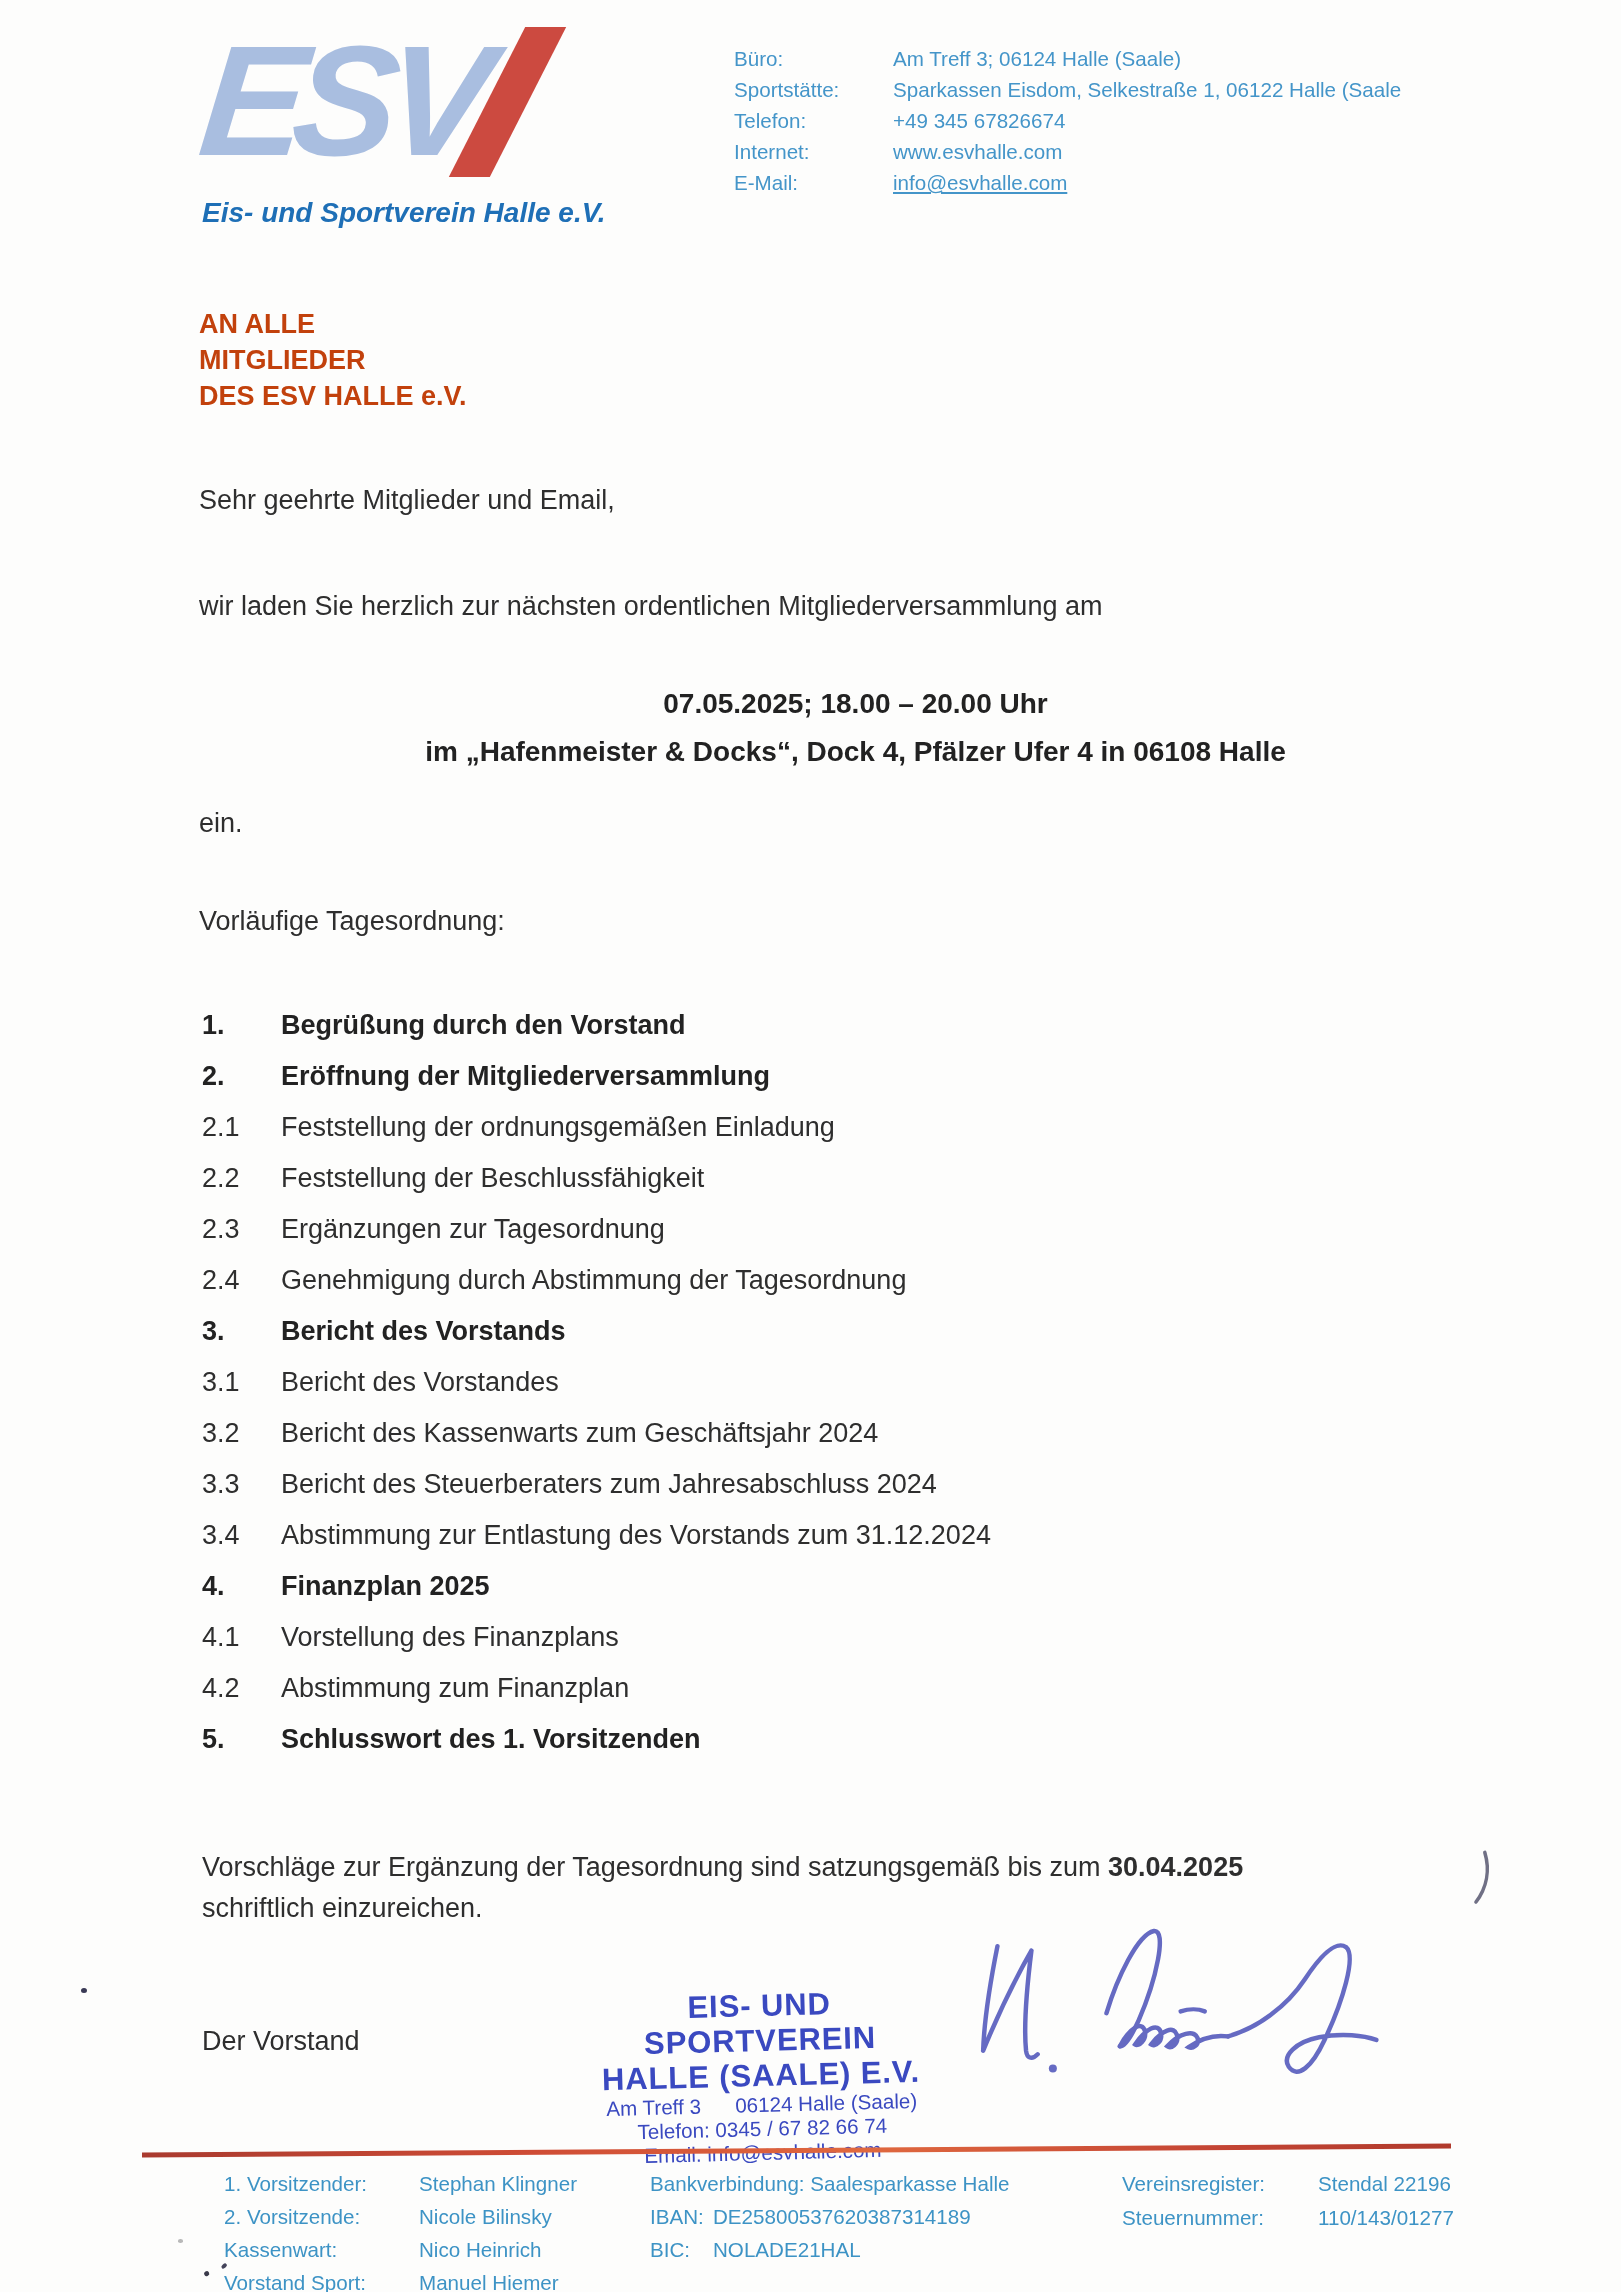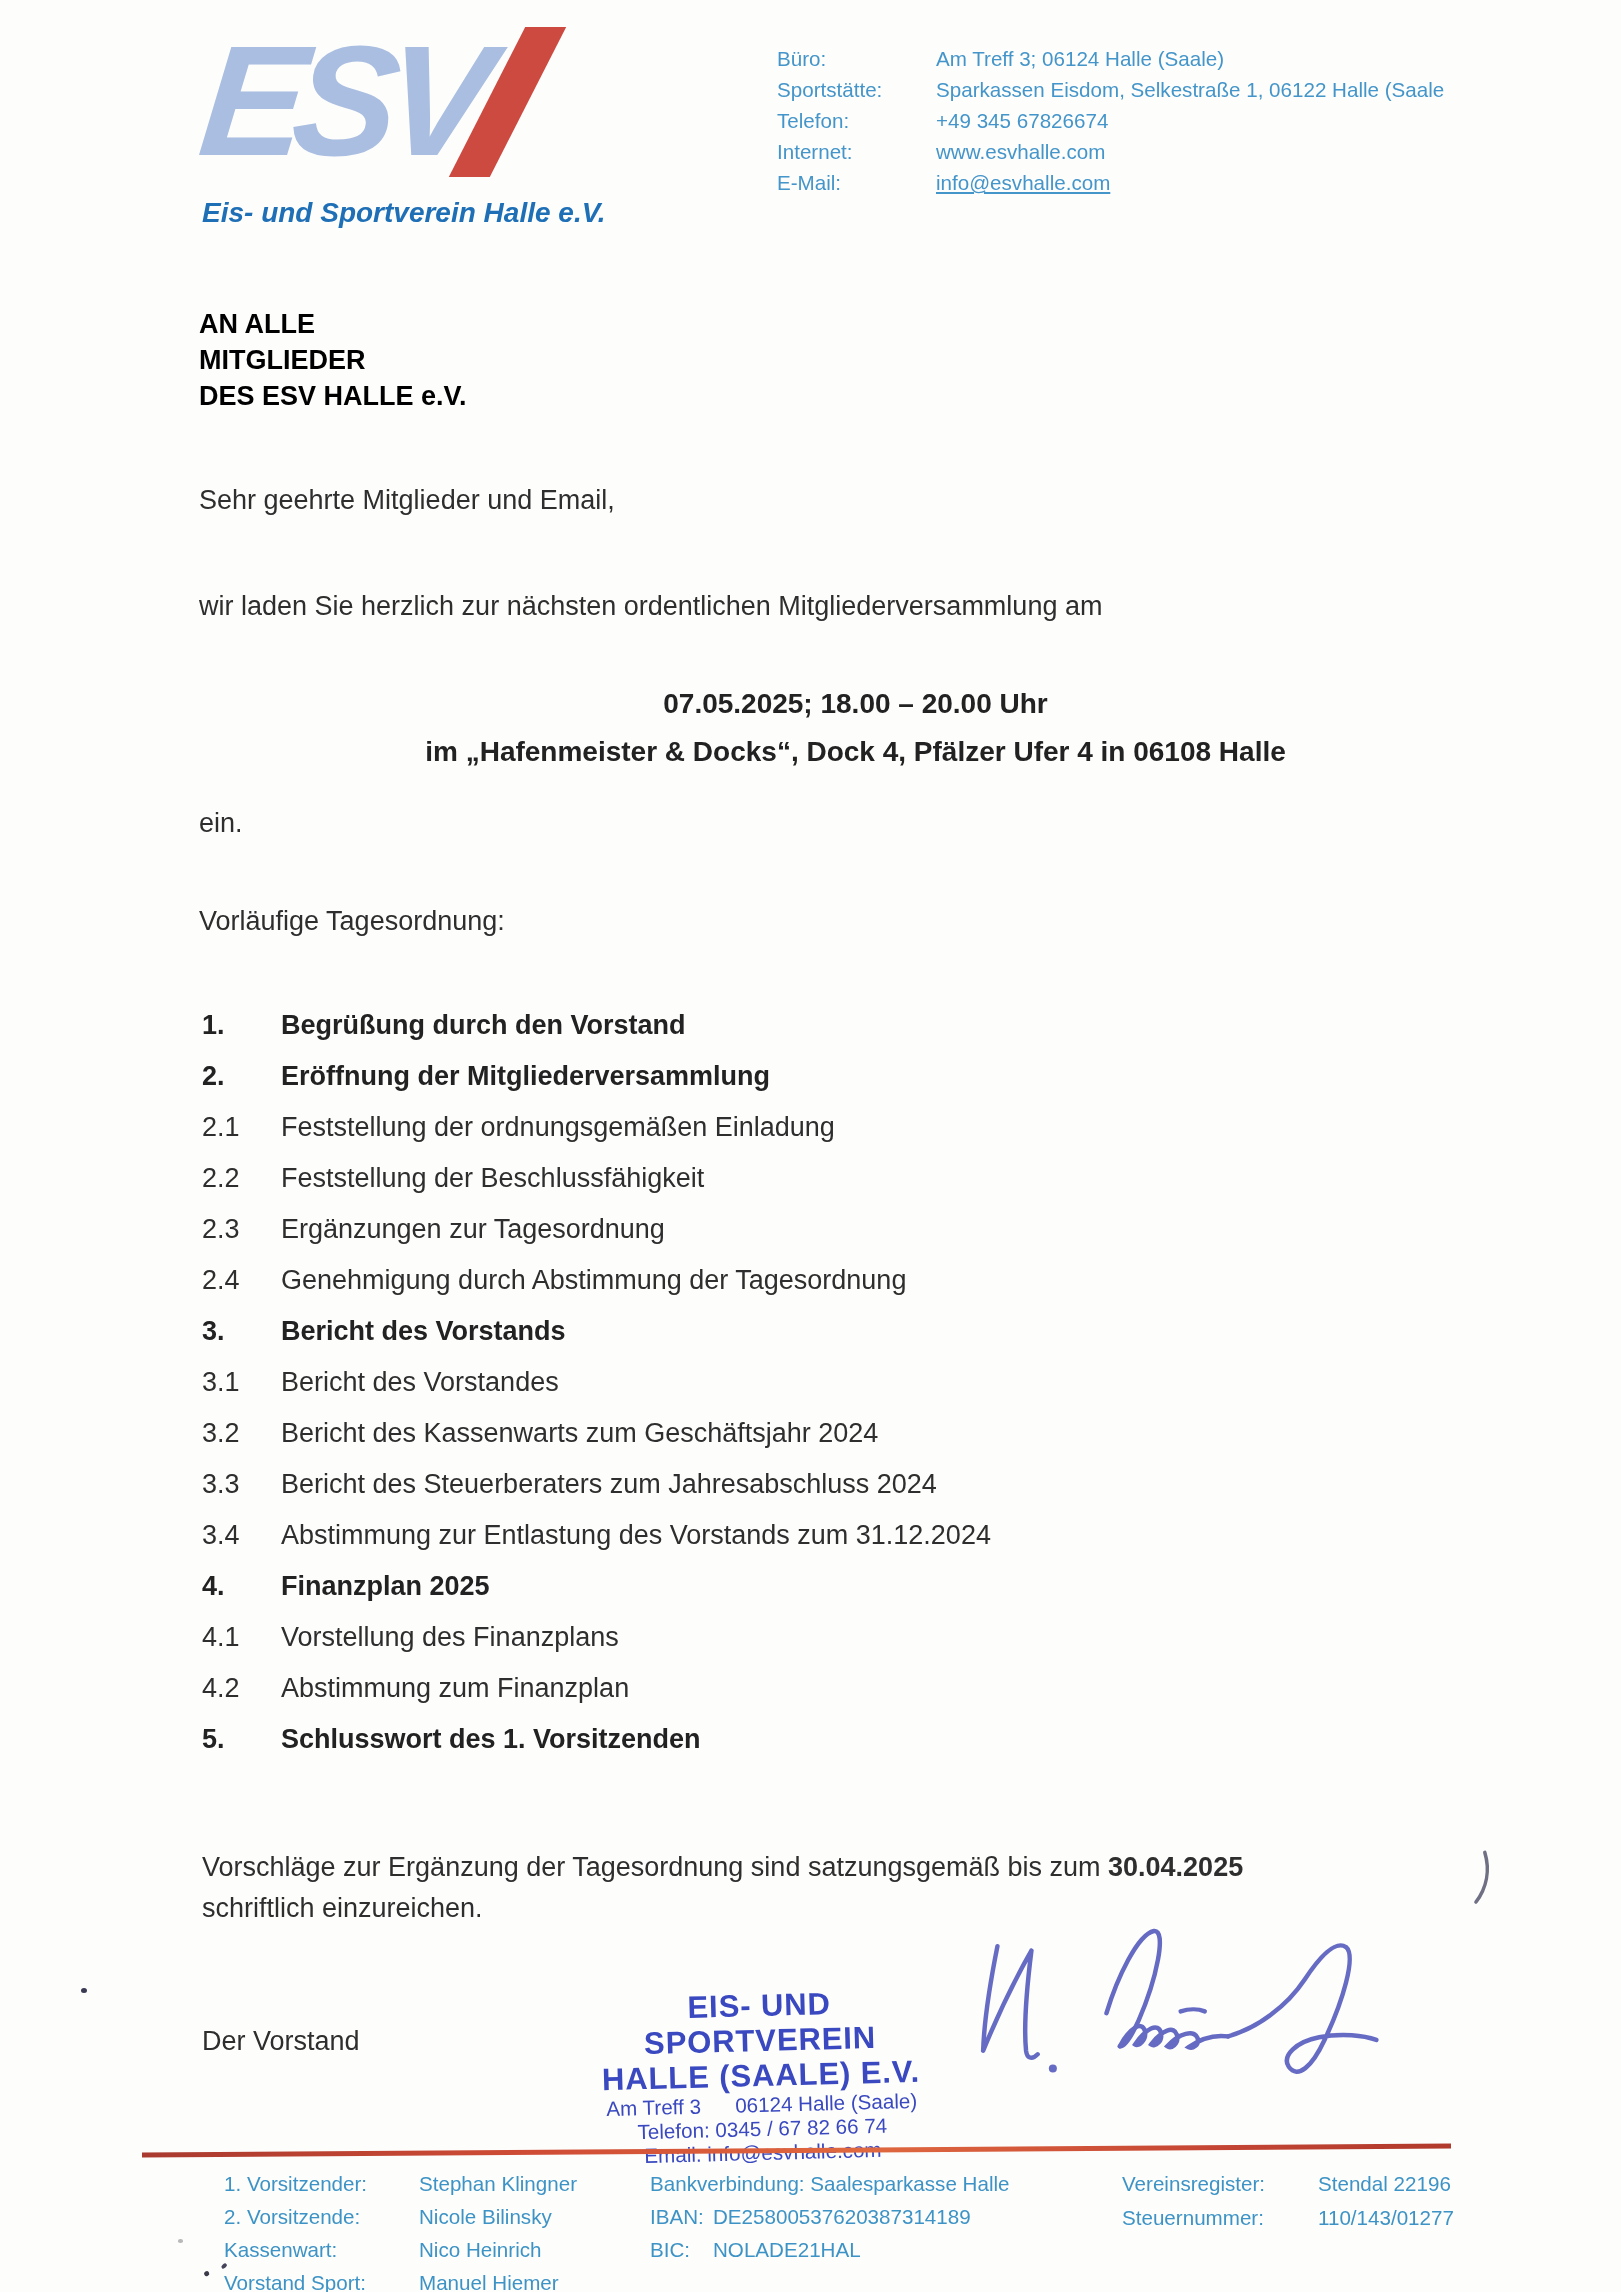"Büro: Am Treff 3; 06124" .contact { left: 777px -> 734px }
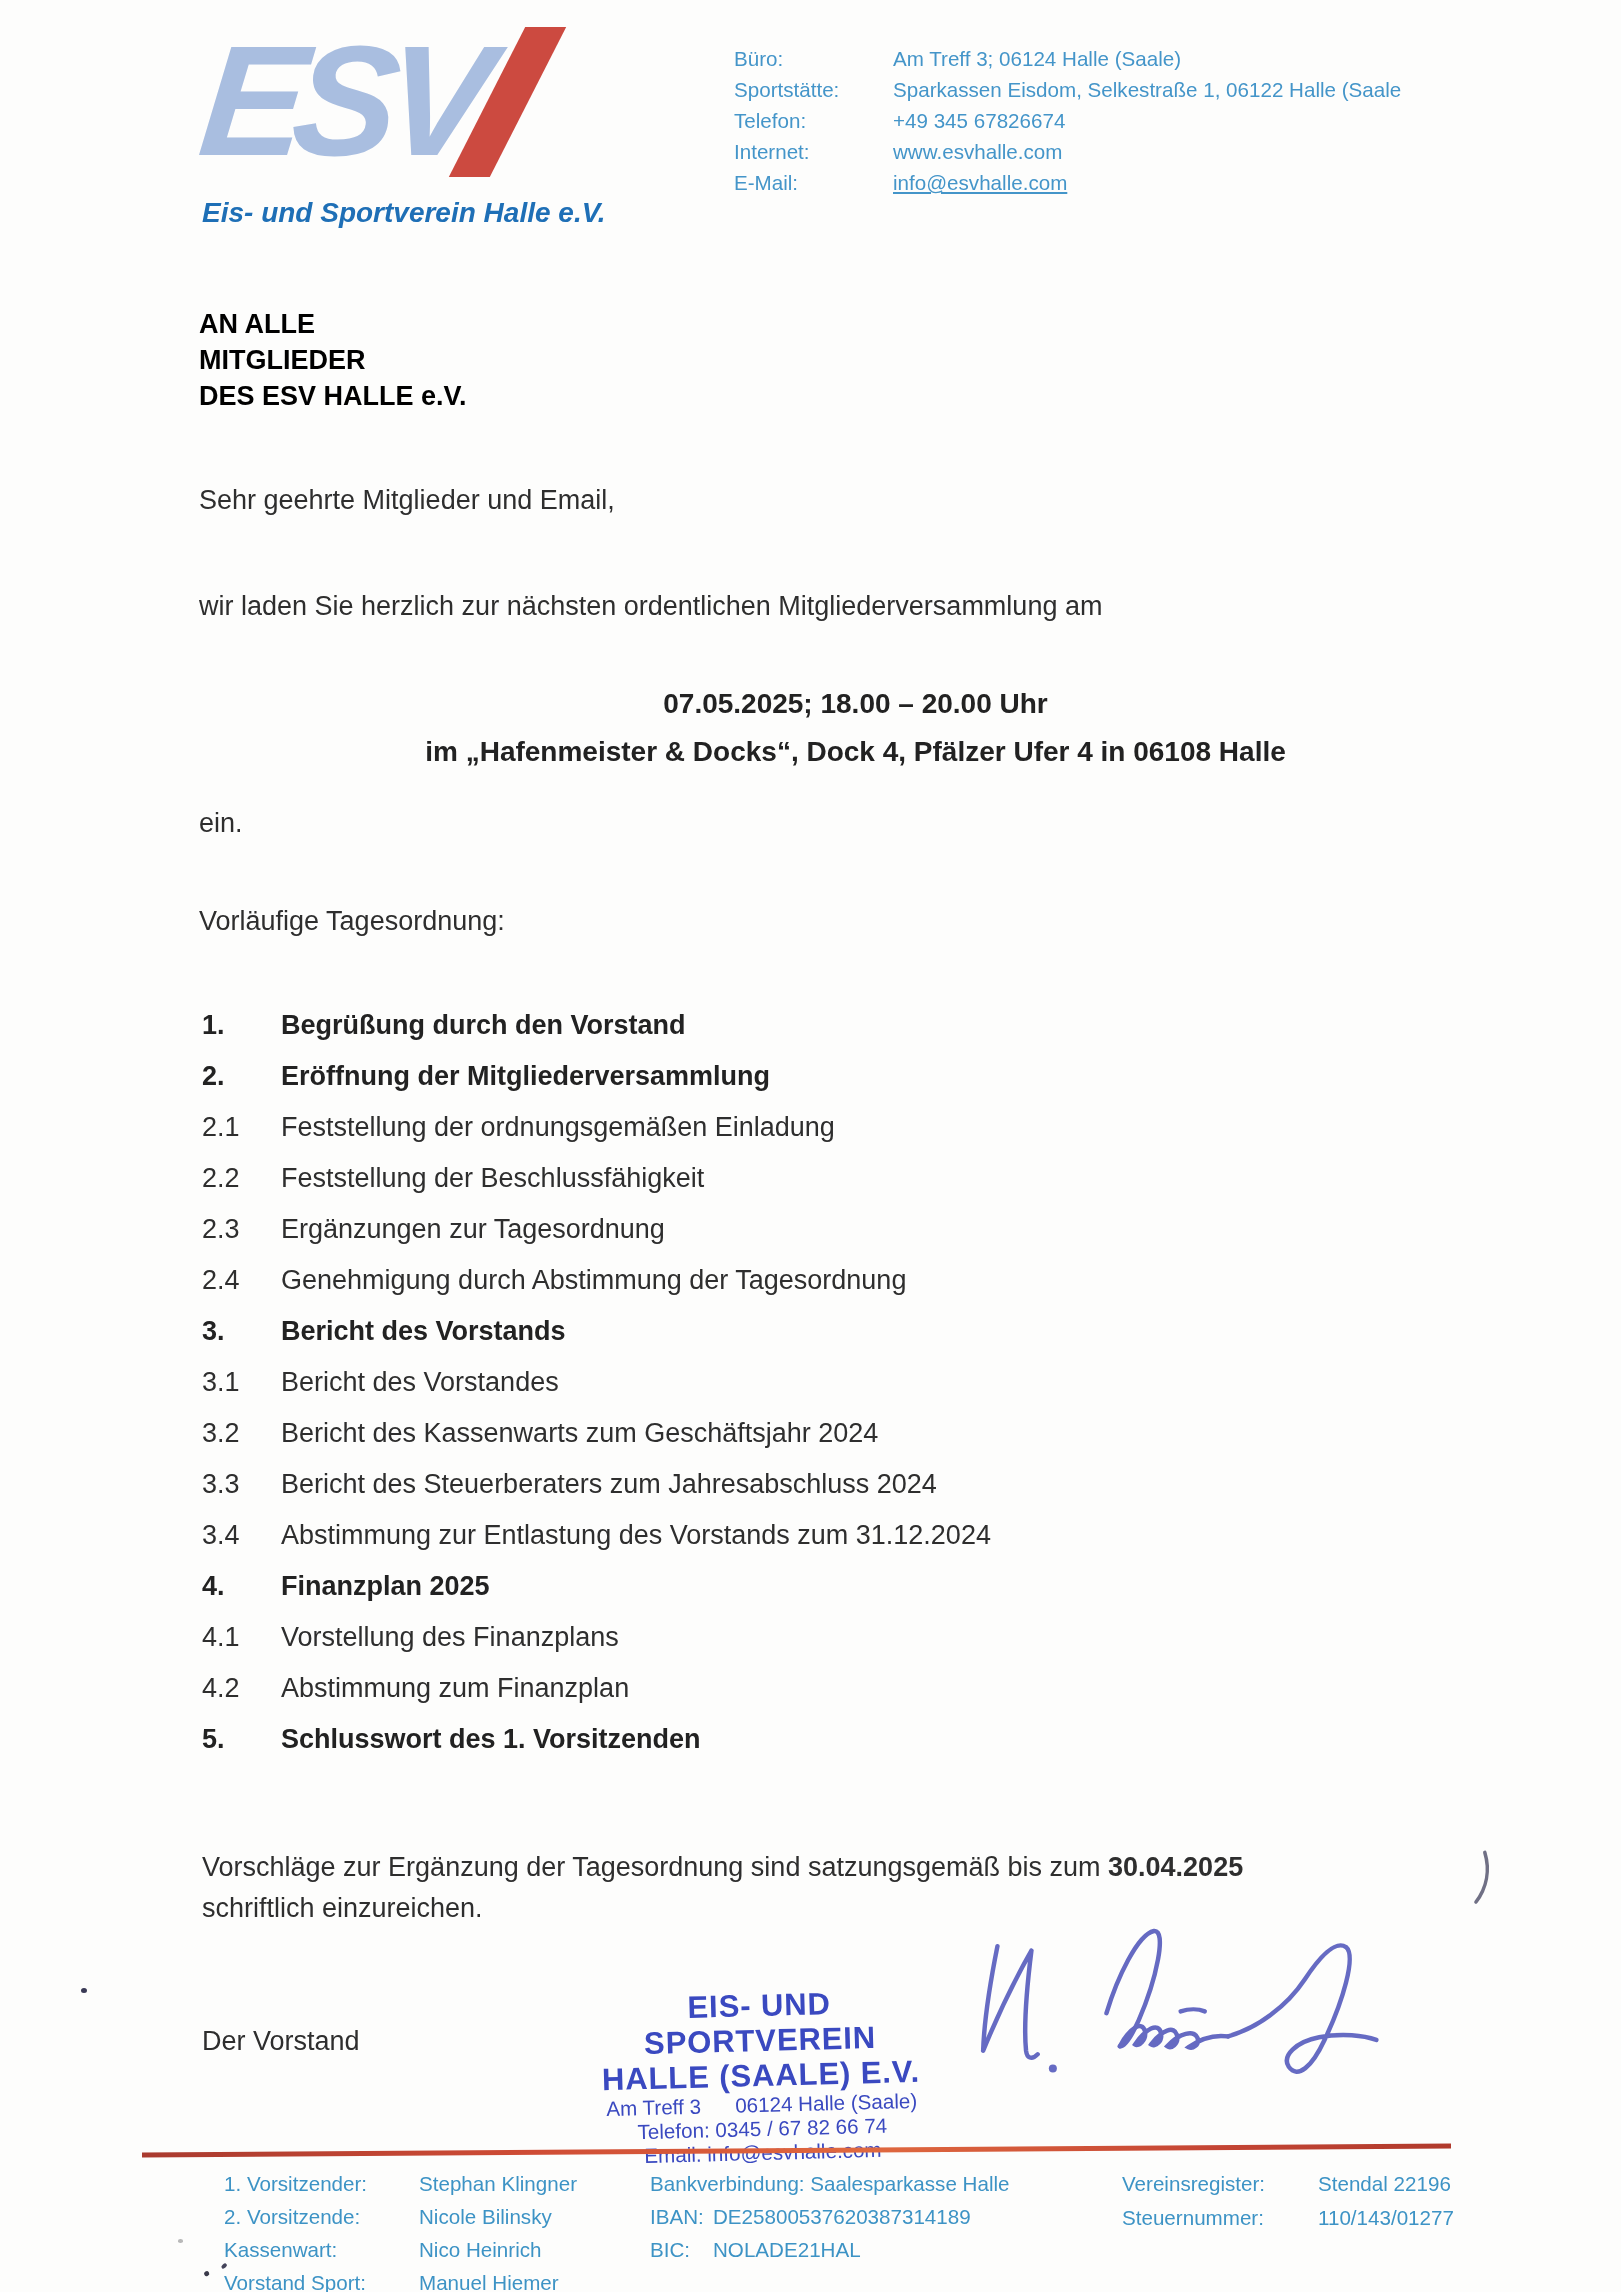"AN ALLE" .recipient { color: #000000 -> #c2410c }
